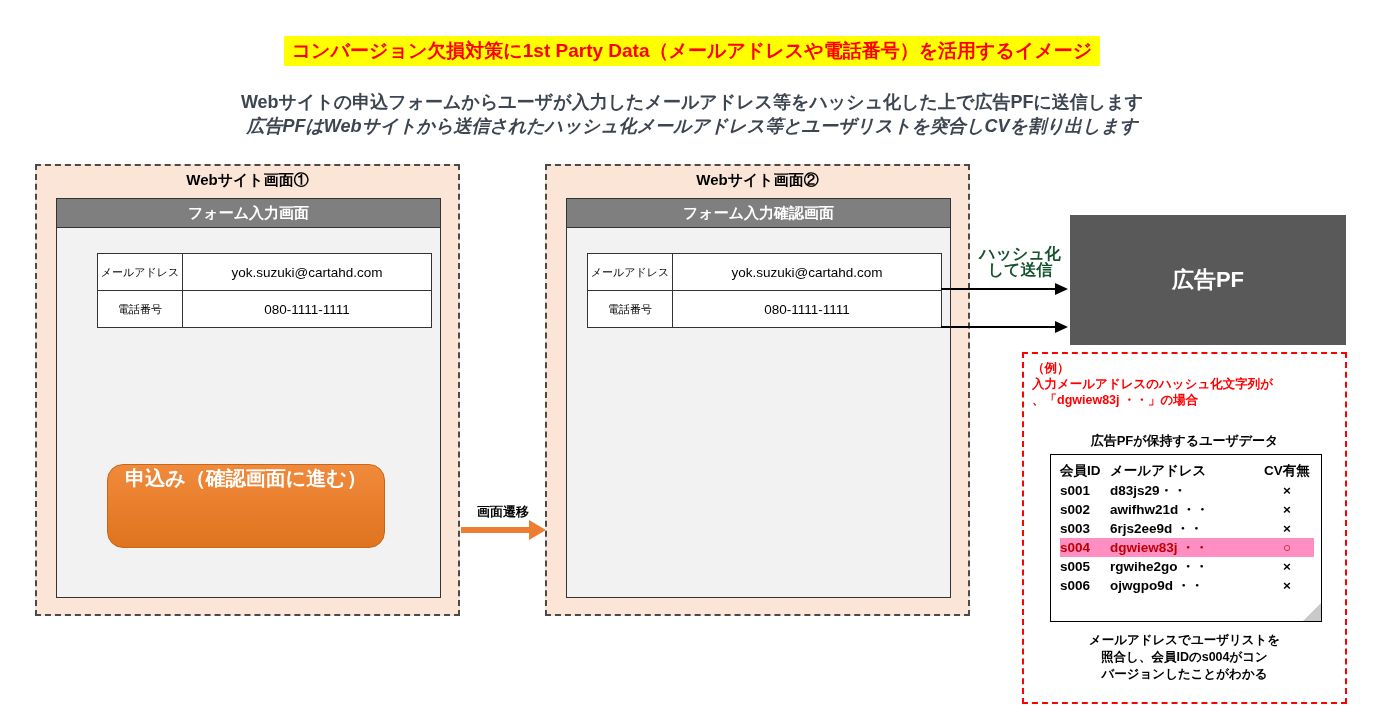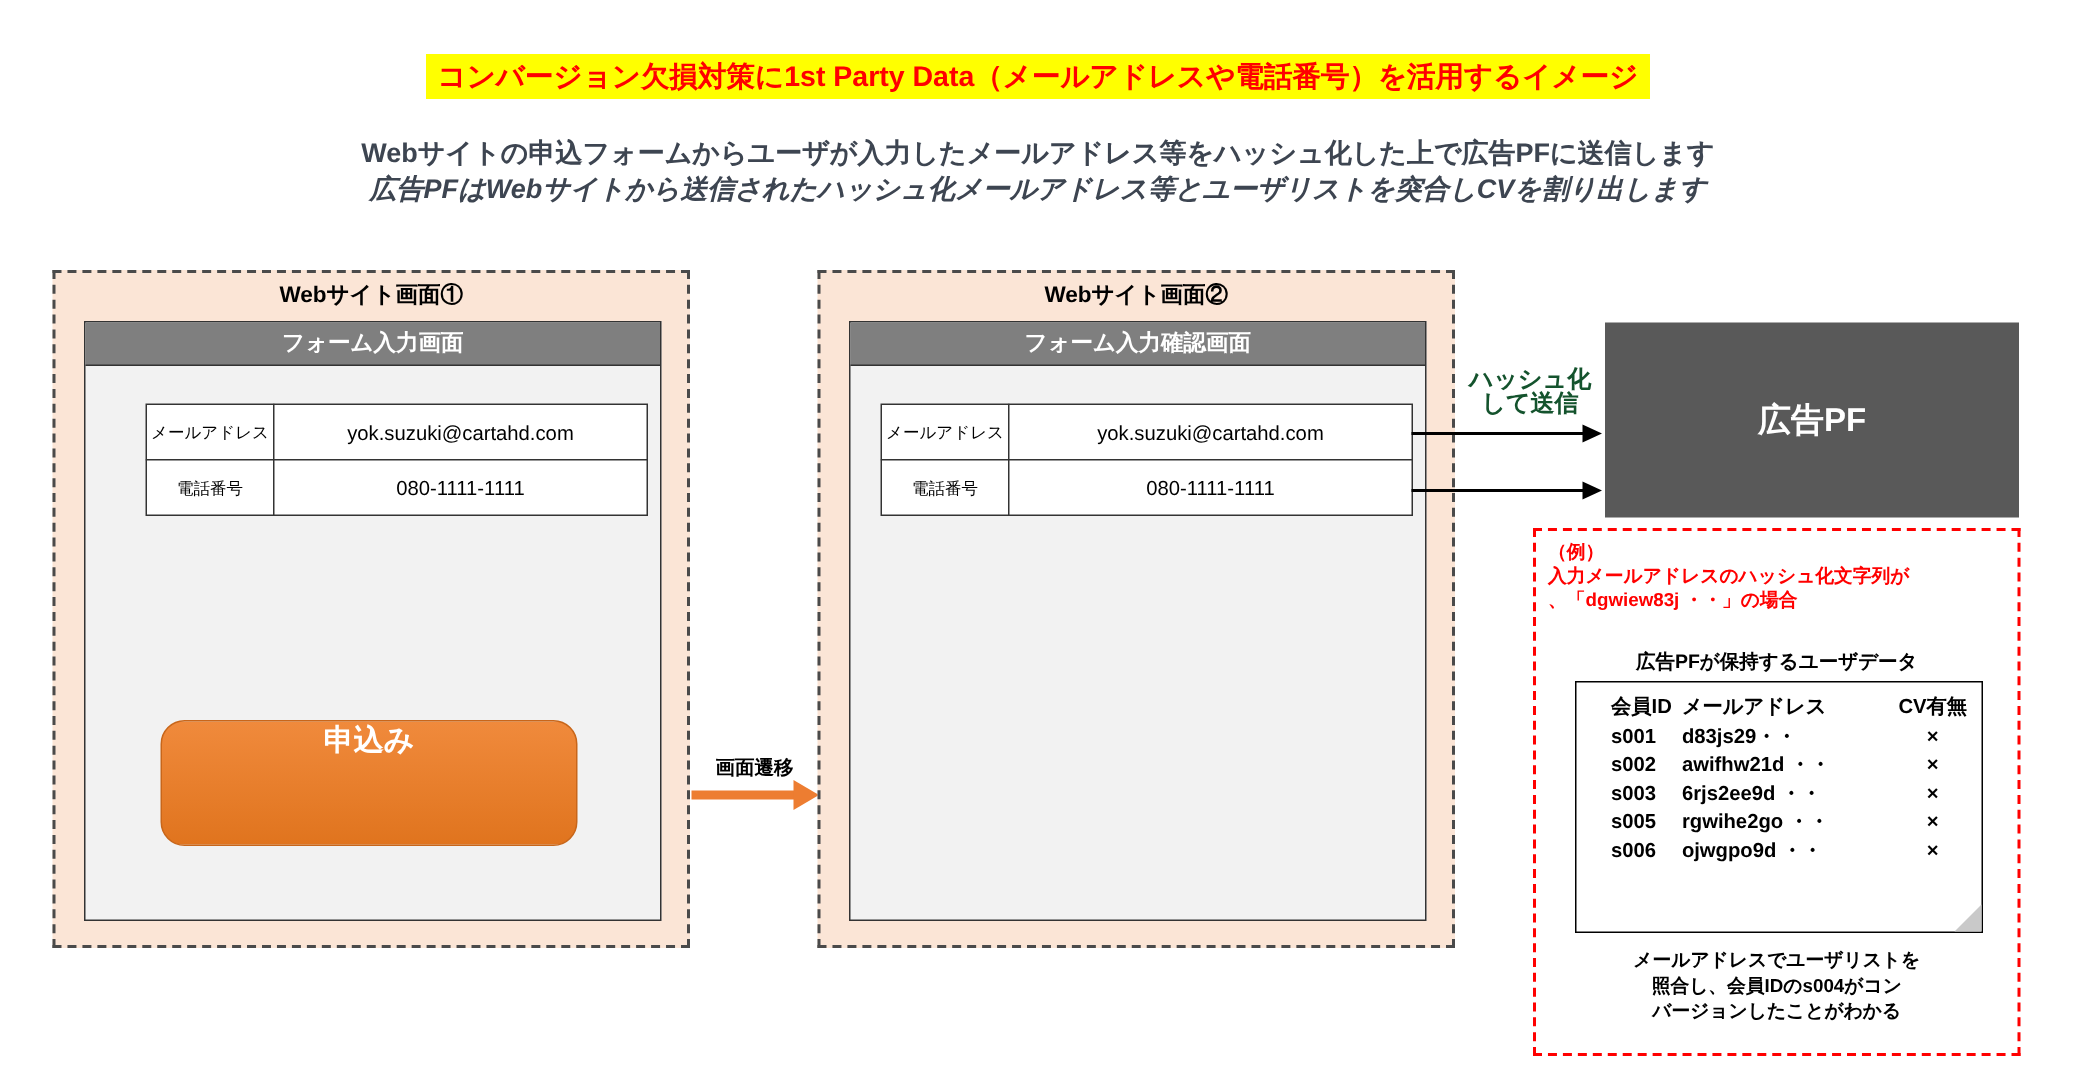"Webサイト画面①" .panel { top: 180px -> 164px }
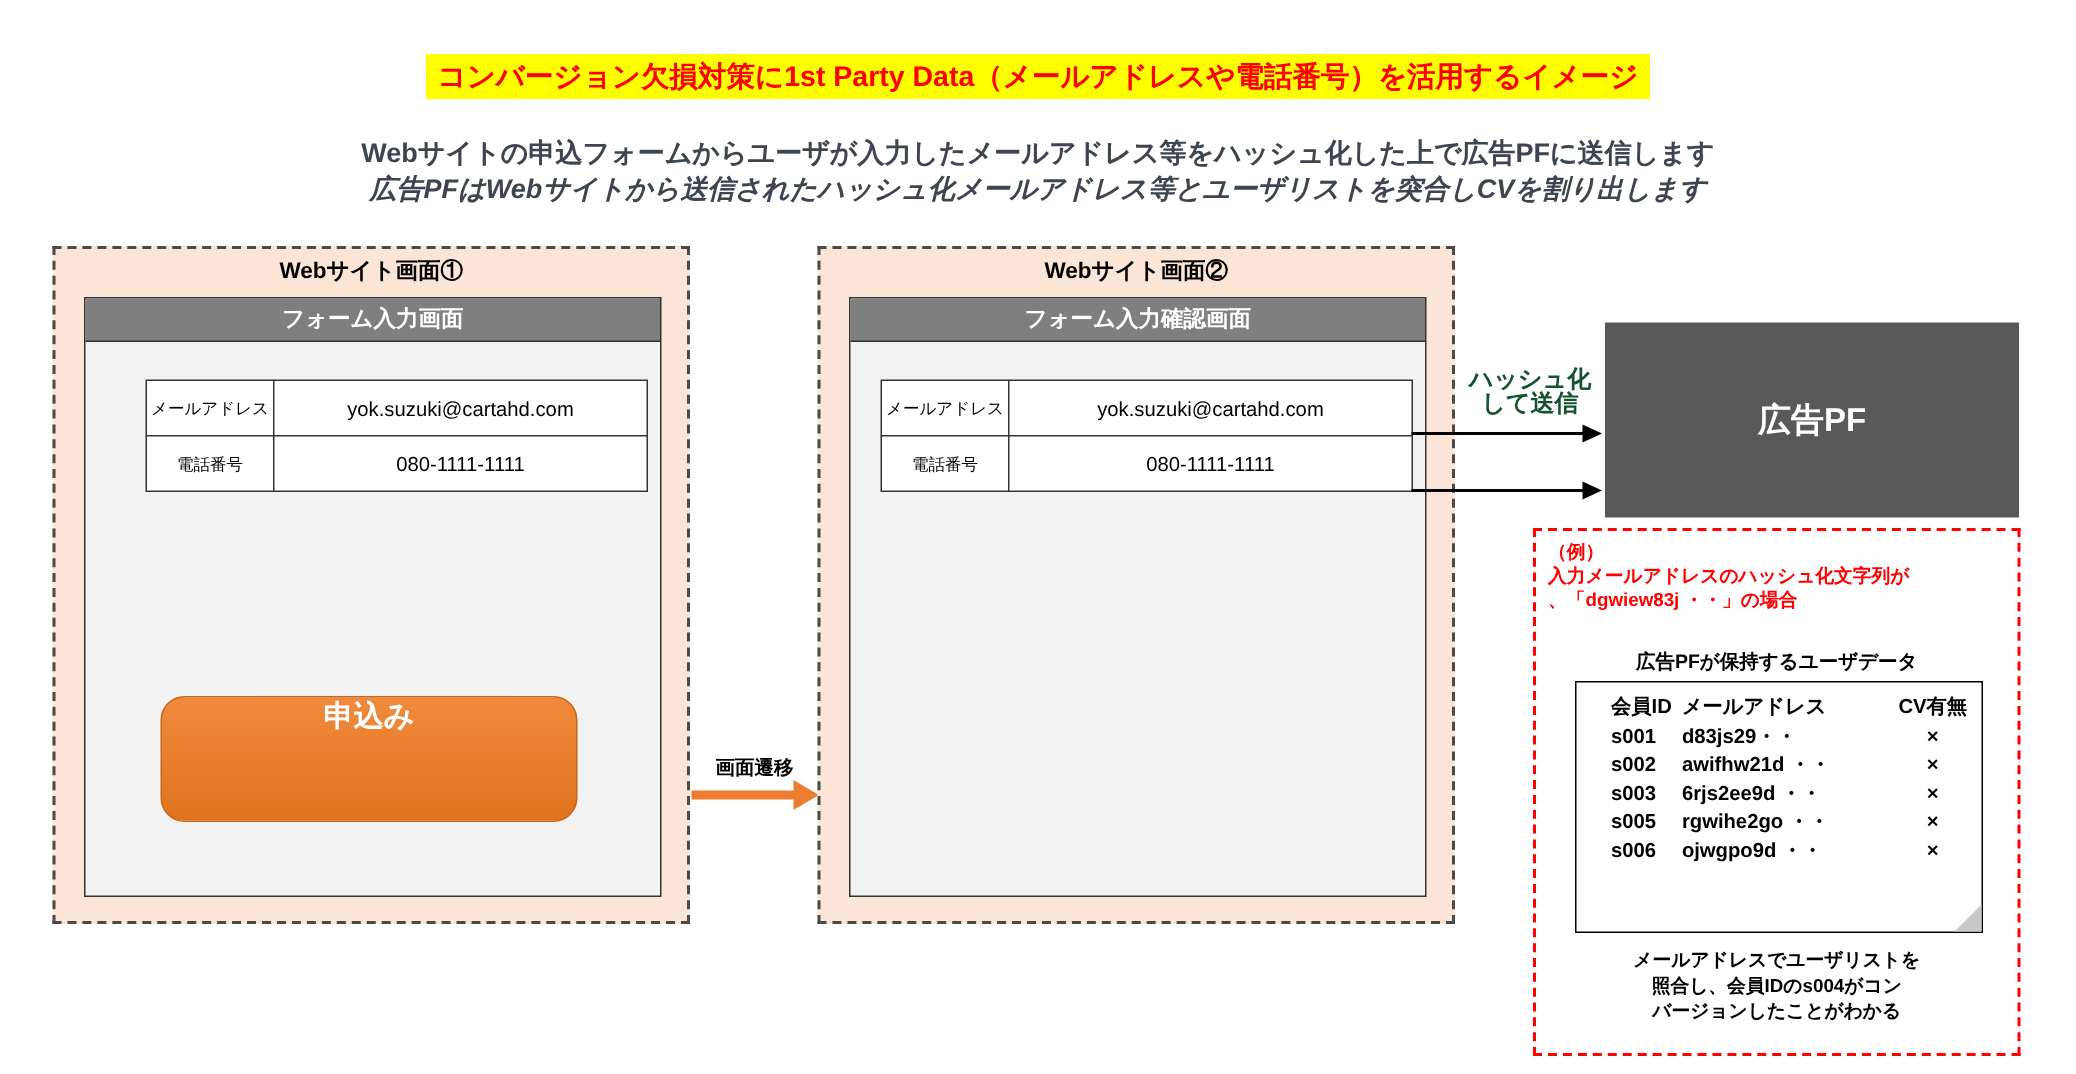"（確認画面に進む）" span { html: none -> <span>（確認画面に進む）</span> }
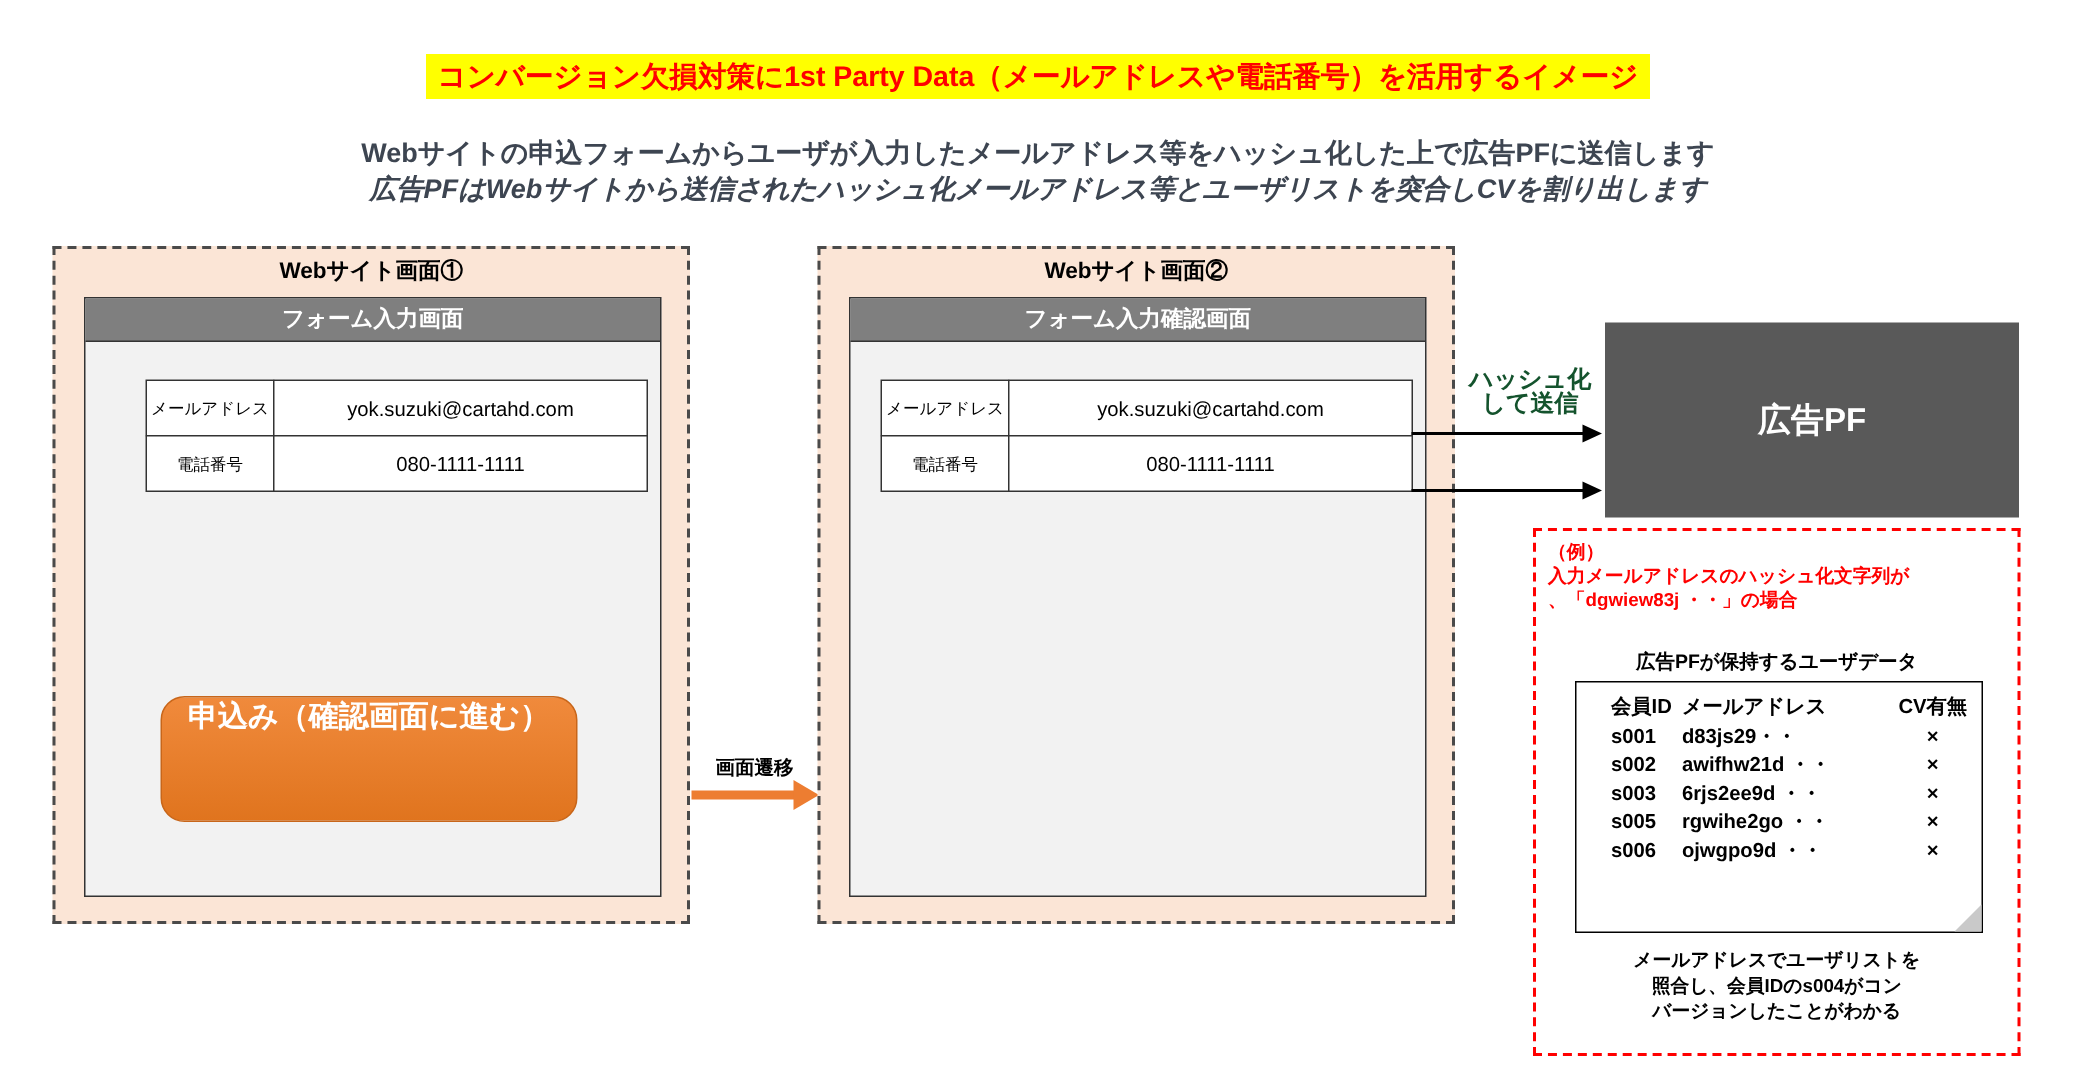"会員ID" .urow { margin-left: 14px -> none }
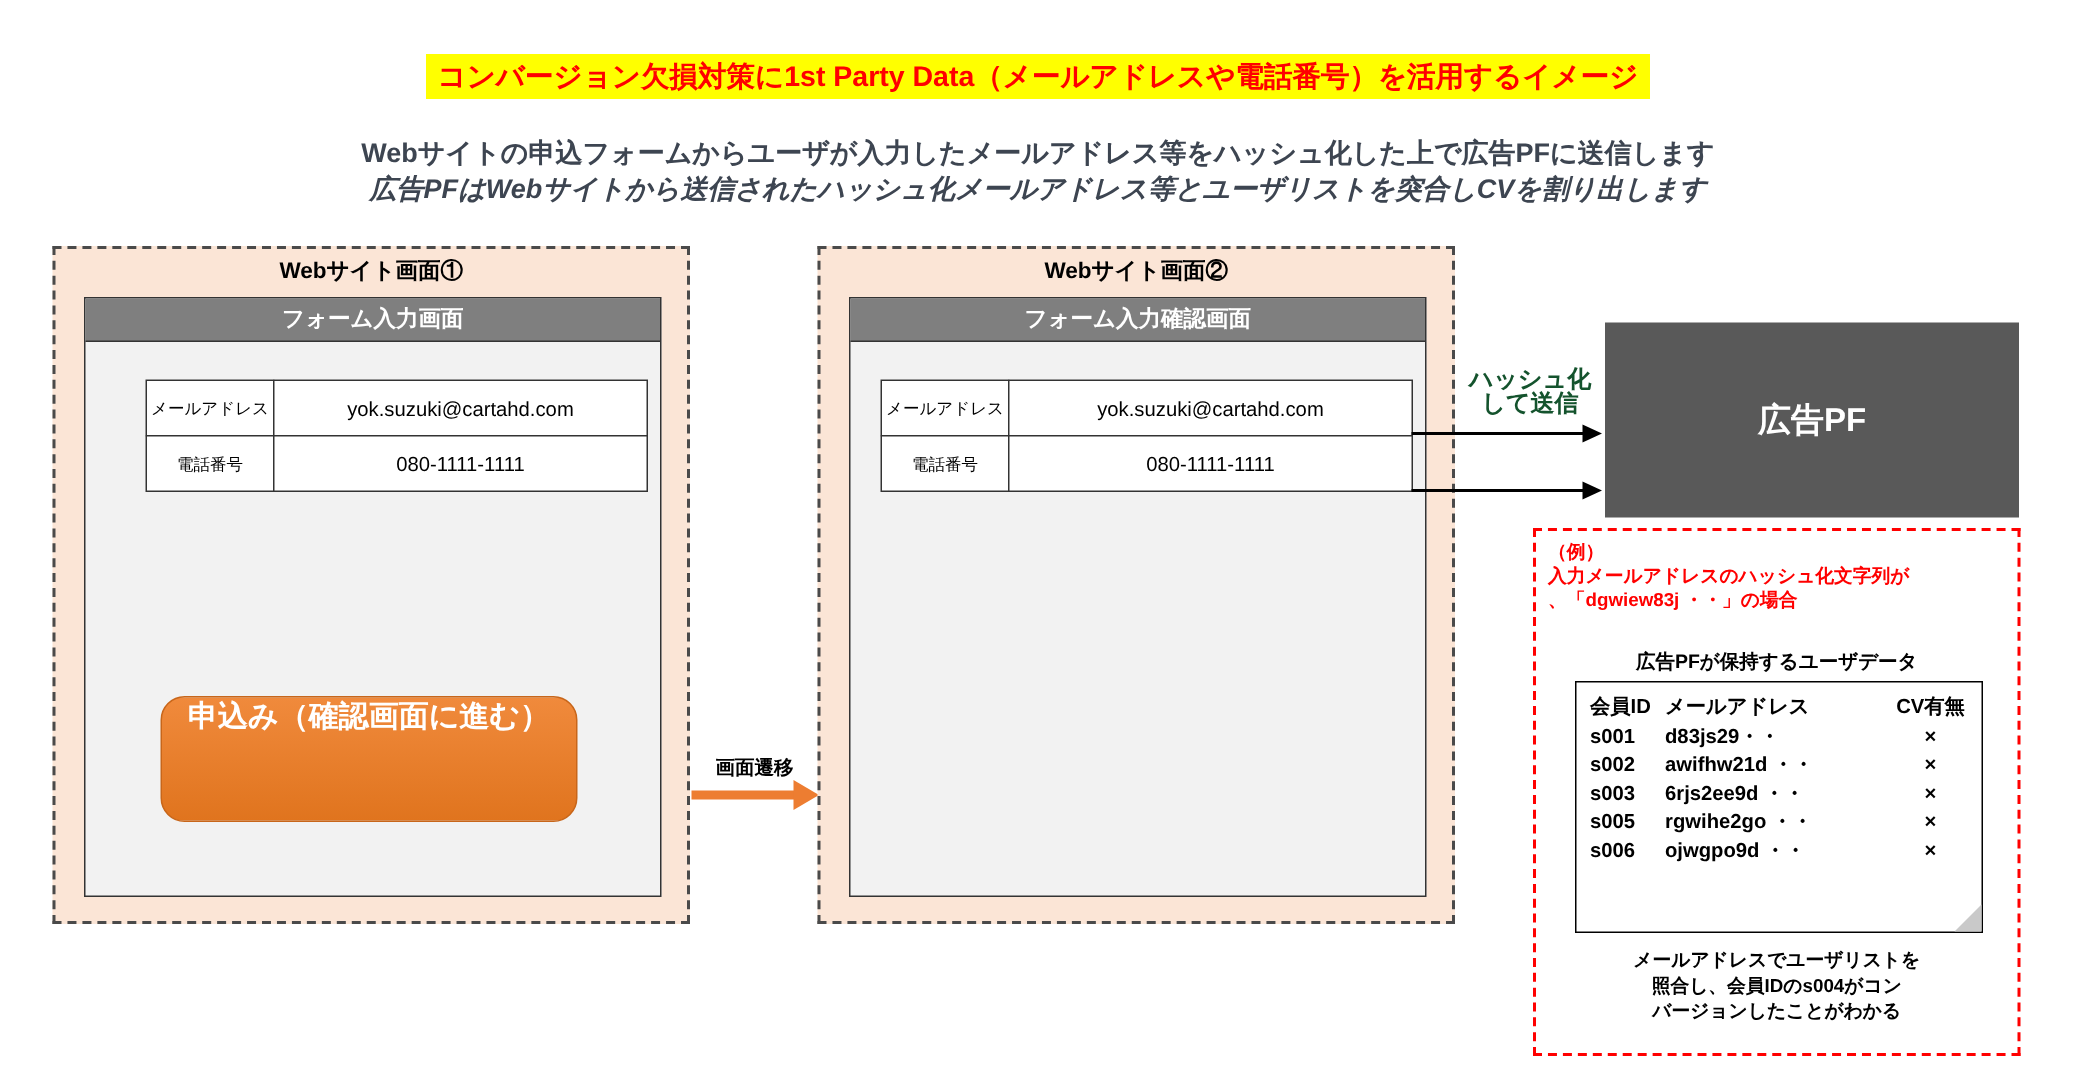"s004" div.urow { html: none -> <div> <div>s004</div> <div>dgwiew83j ・・</div> <div>○</div> </div> }
